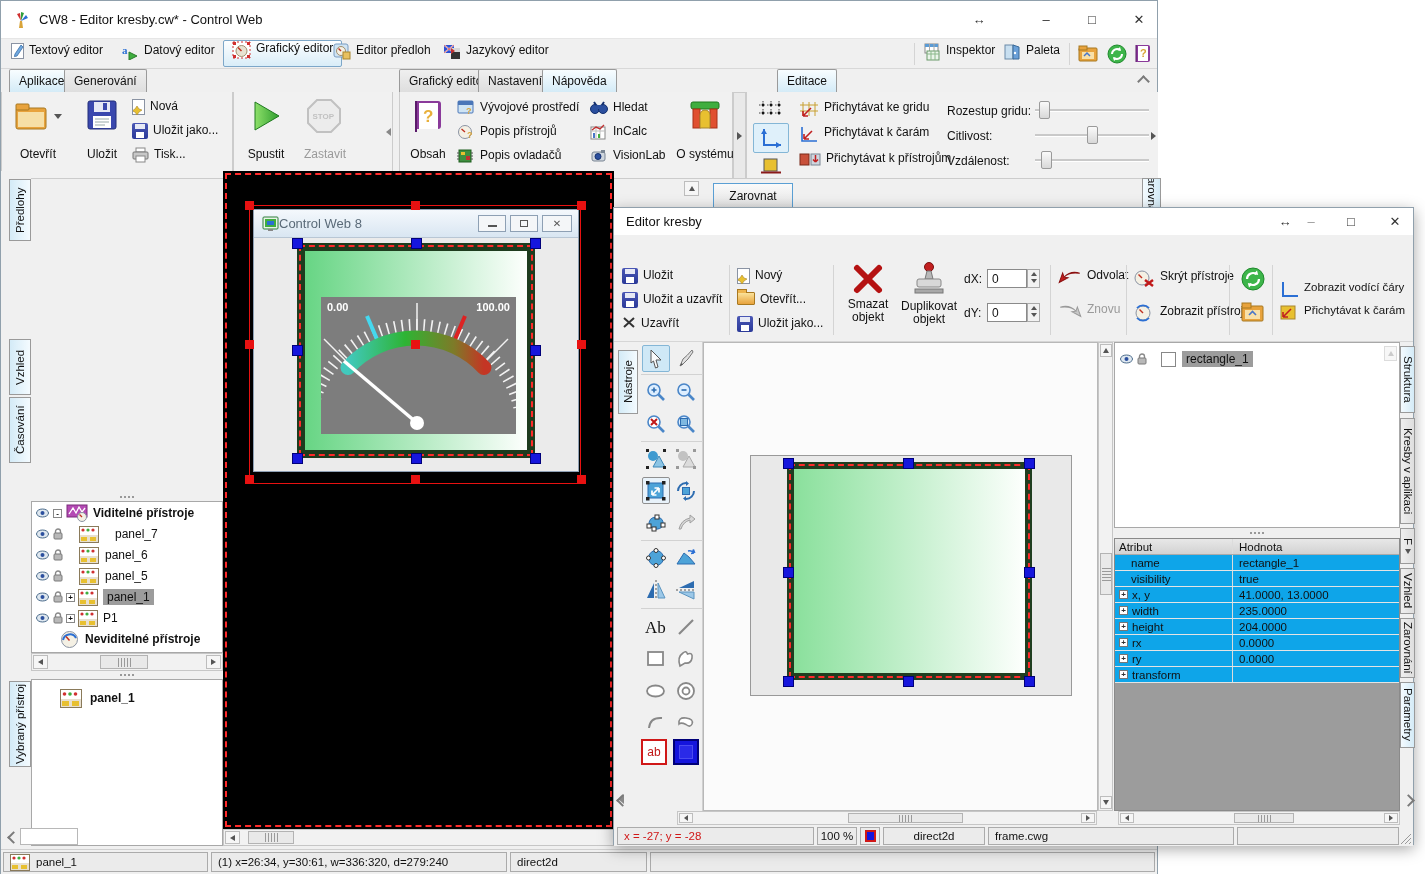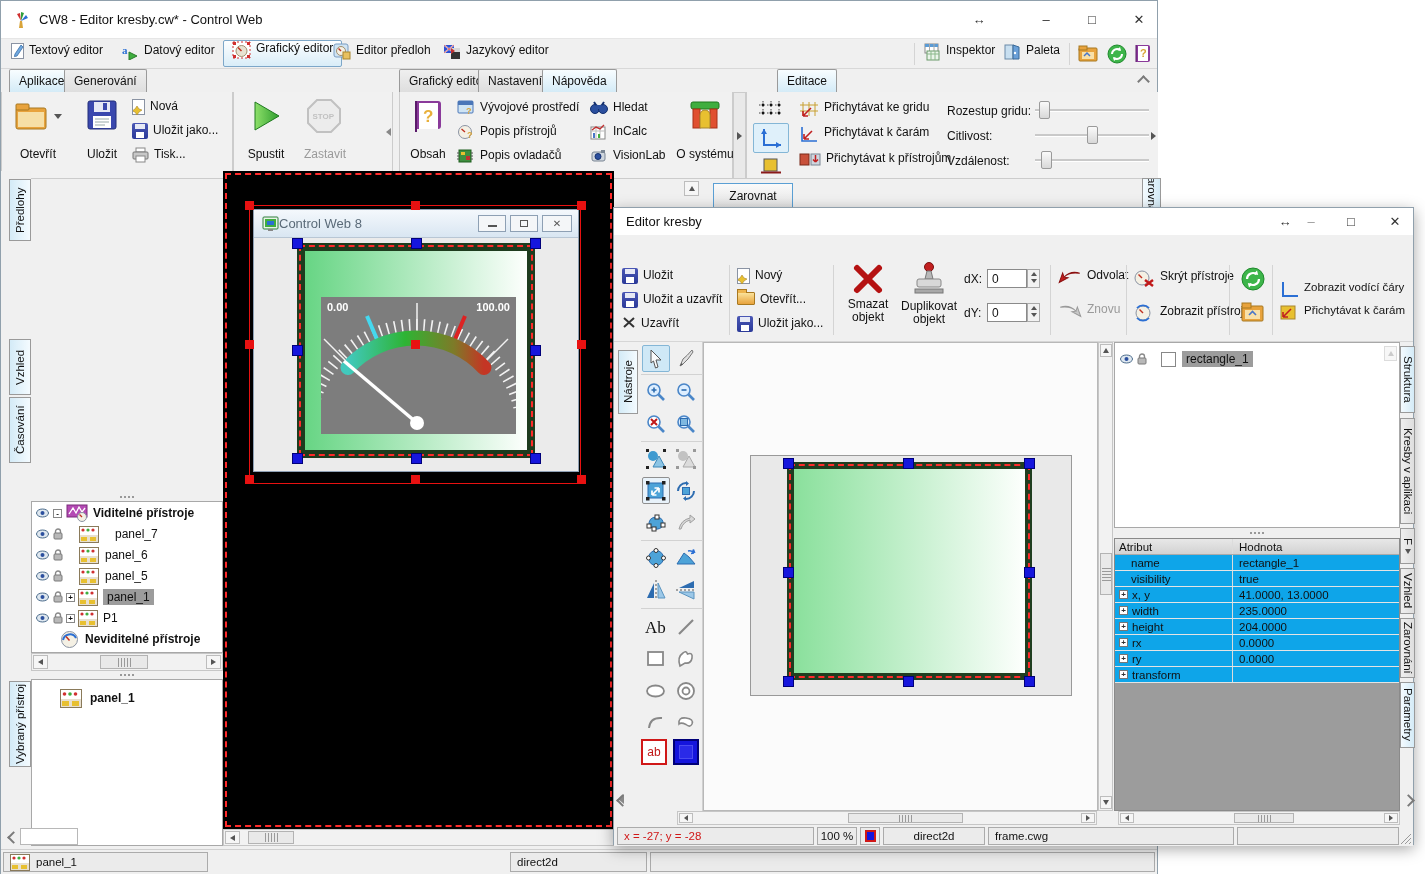"(1) x=26:34, y=30:61, w=336:320," div.sf { html: none -> <div>(1) x=26:34, y=30:61, w=336:320, d=279:240</div> }
